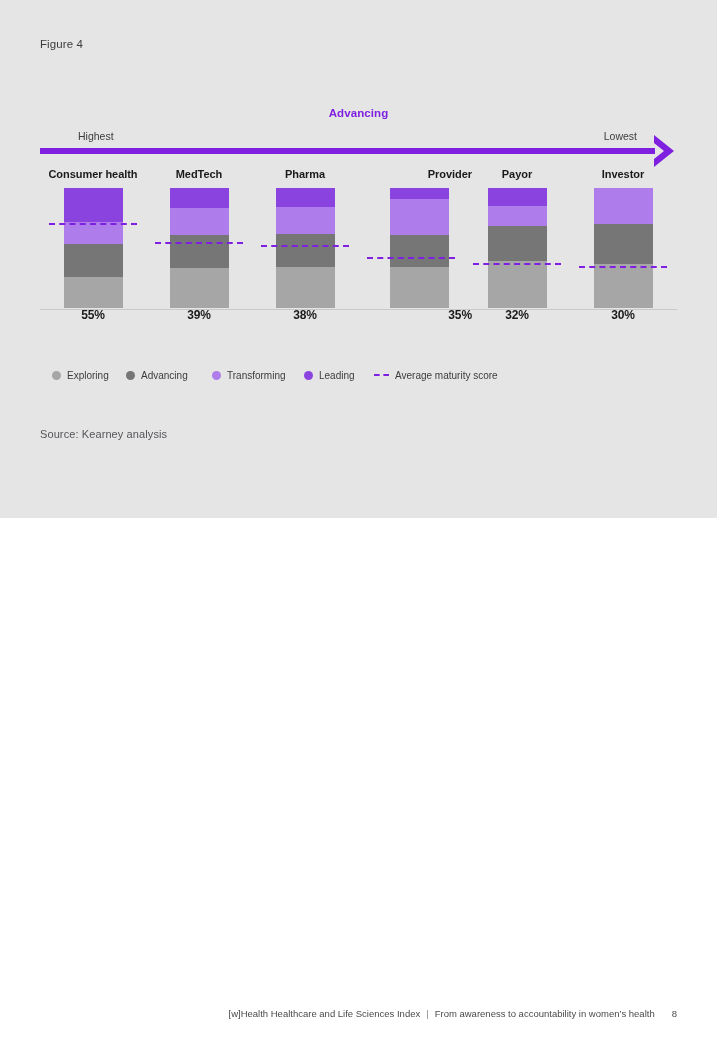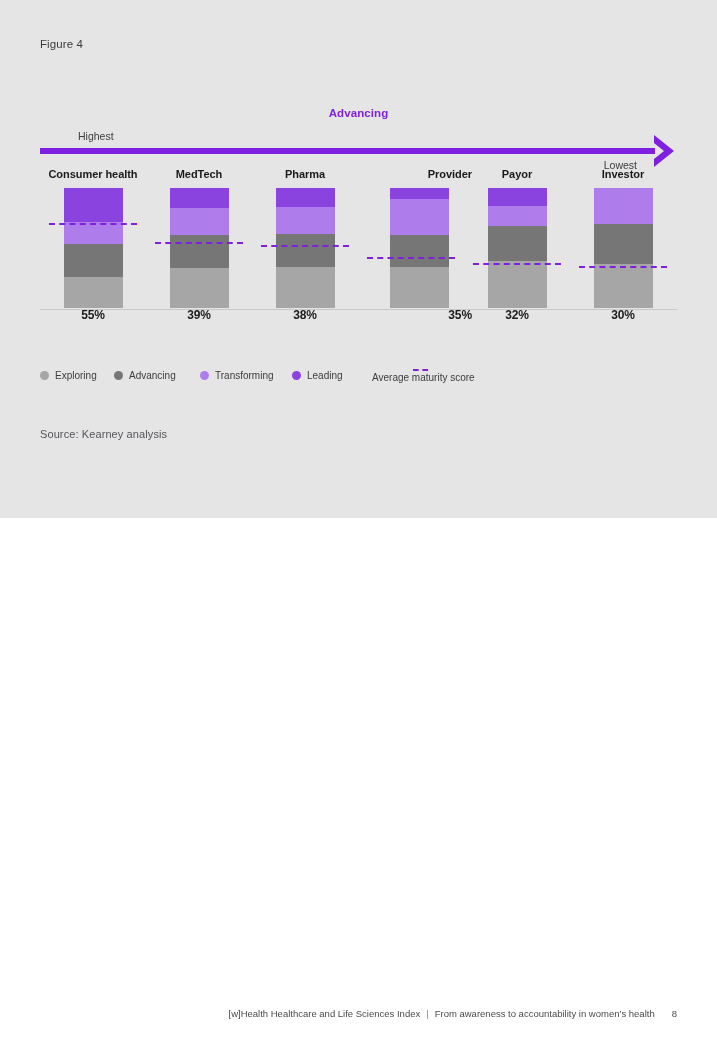"Lowest" .axis-low { margin-top: 29px -> none }
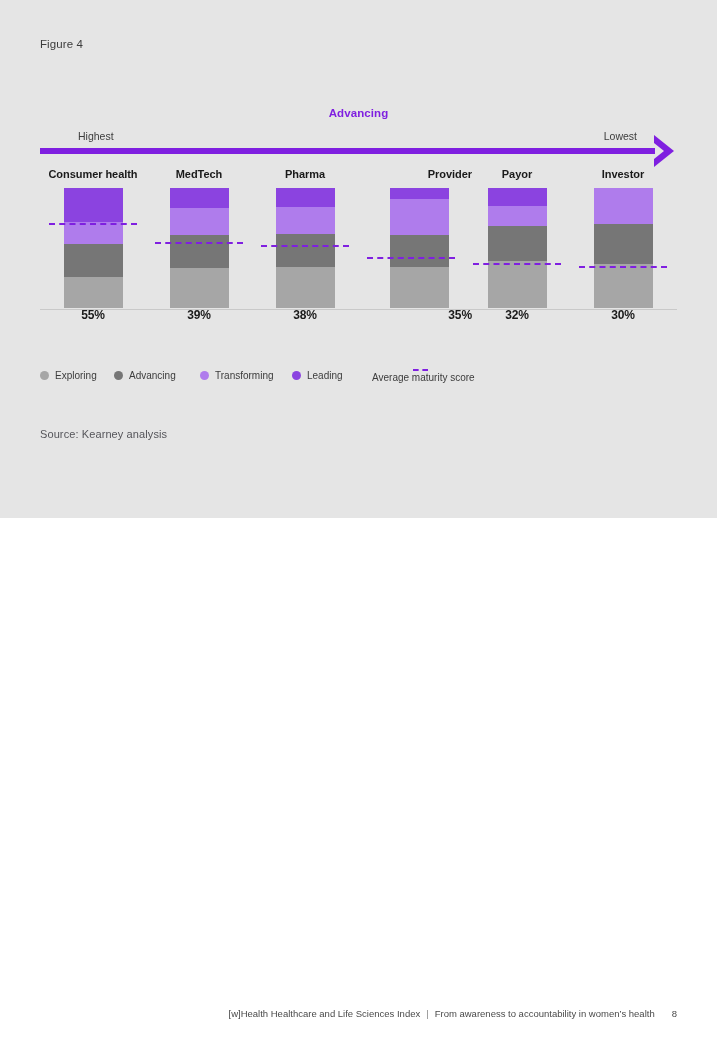"Exploring" .lg { margin-left: none -> 12px }
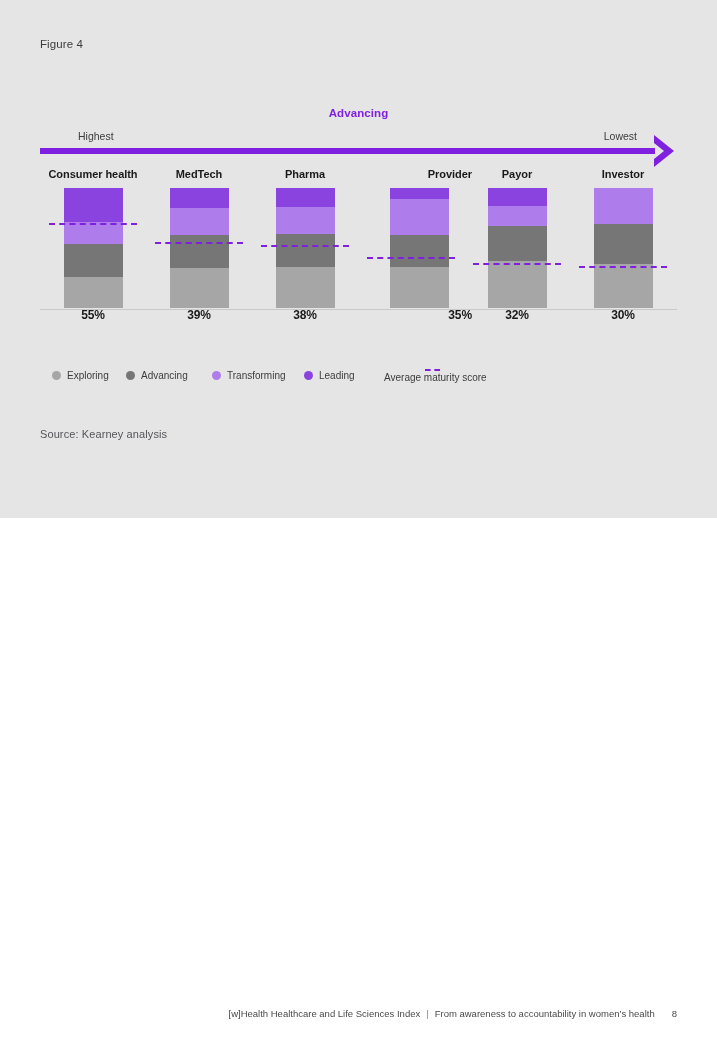"Average maturity score" div.lg { flex-direction: column -> none; left: 332px -> 322px }
